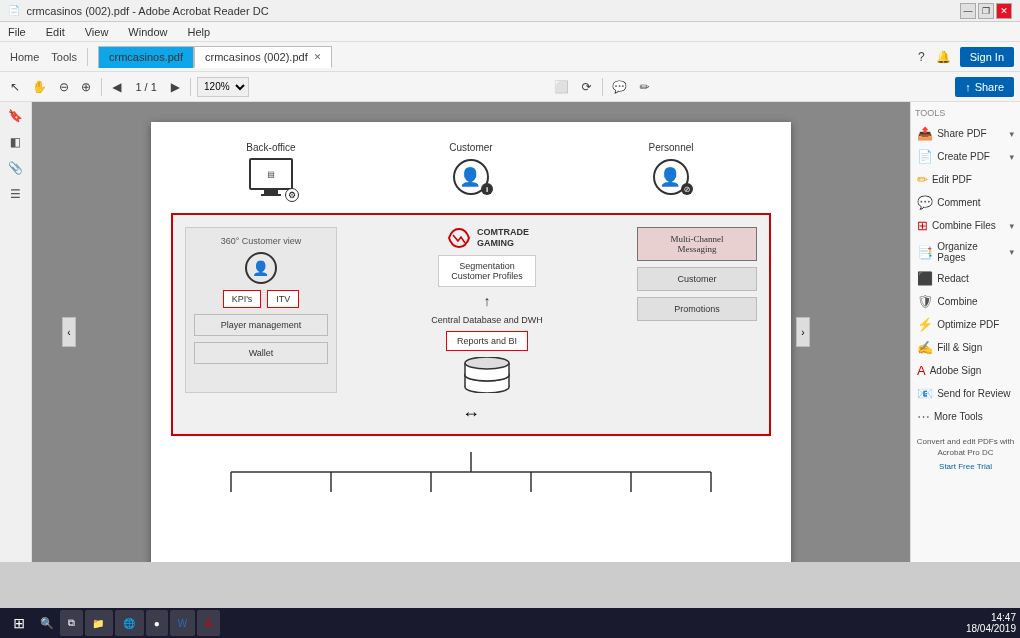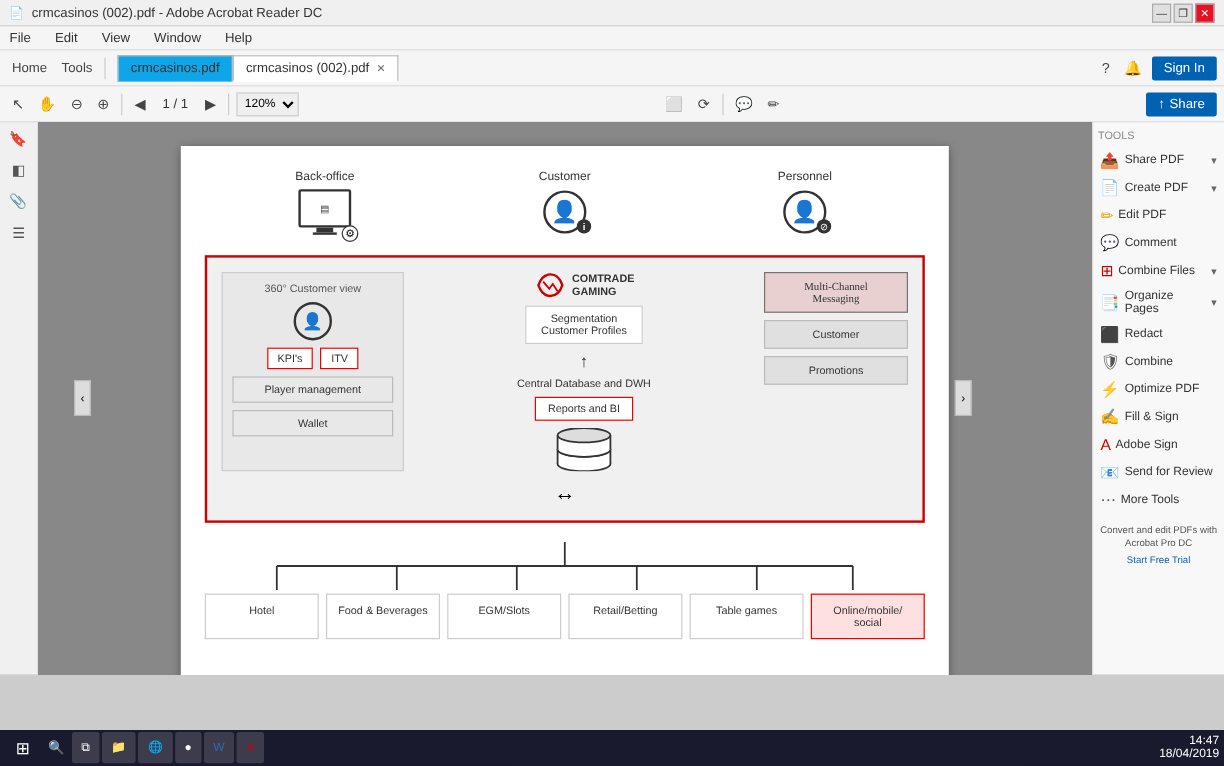"Hotel" div.leaf-row { html: <div> <div>Hotel</div> <div>Food &amp; Beverages</div> <div>EGM/Slots</div> <div>Retail/Betting</div> <div>Table games</div> <div> <span>Online/mobile/ social</span> </div> </div> -> none }
